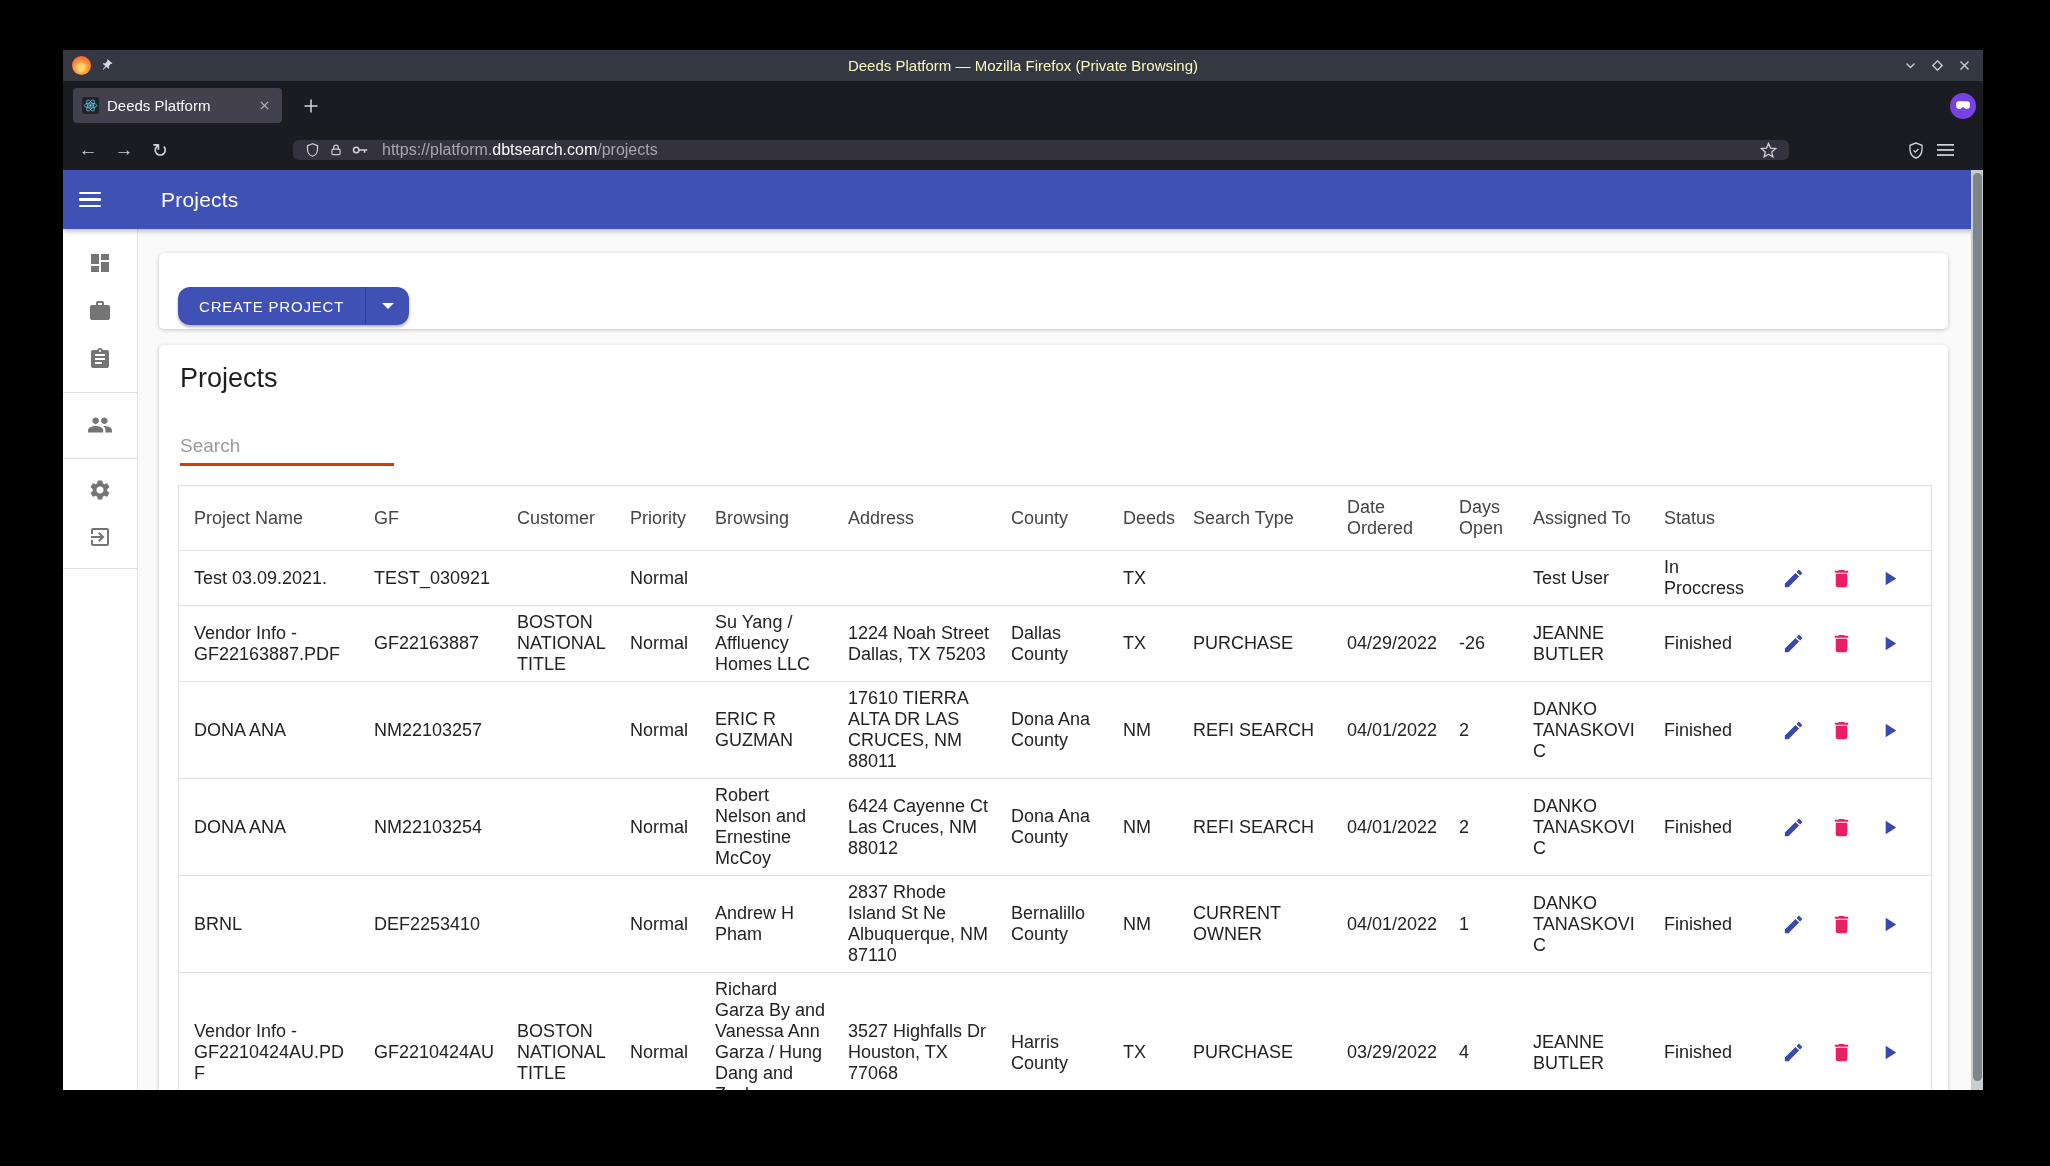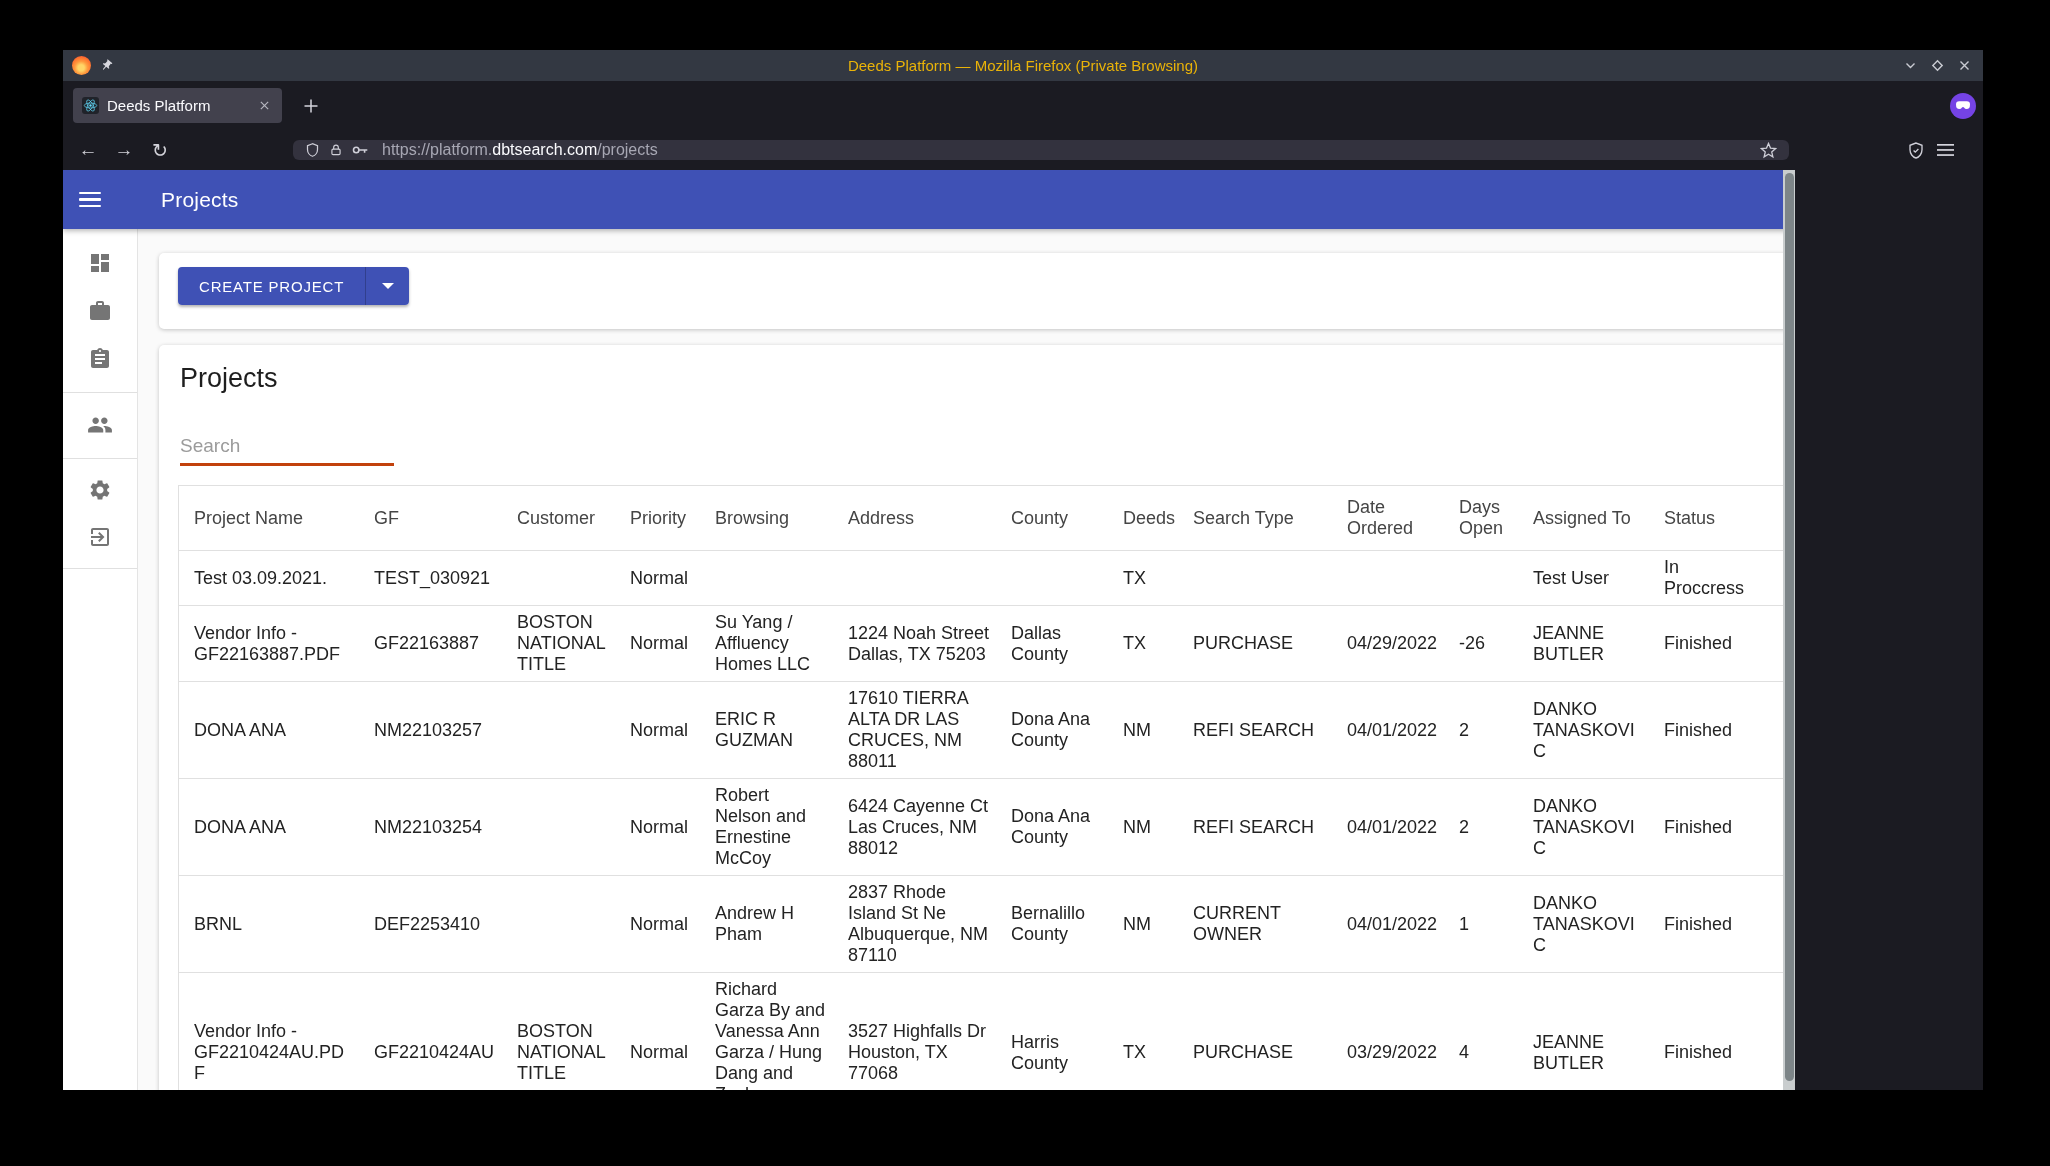"Deeds Platform — Mozilla Firefox" .tb-title { color: #eab308 -> #fef9c3 }
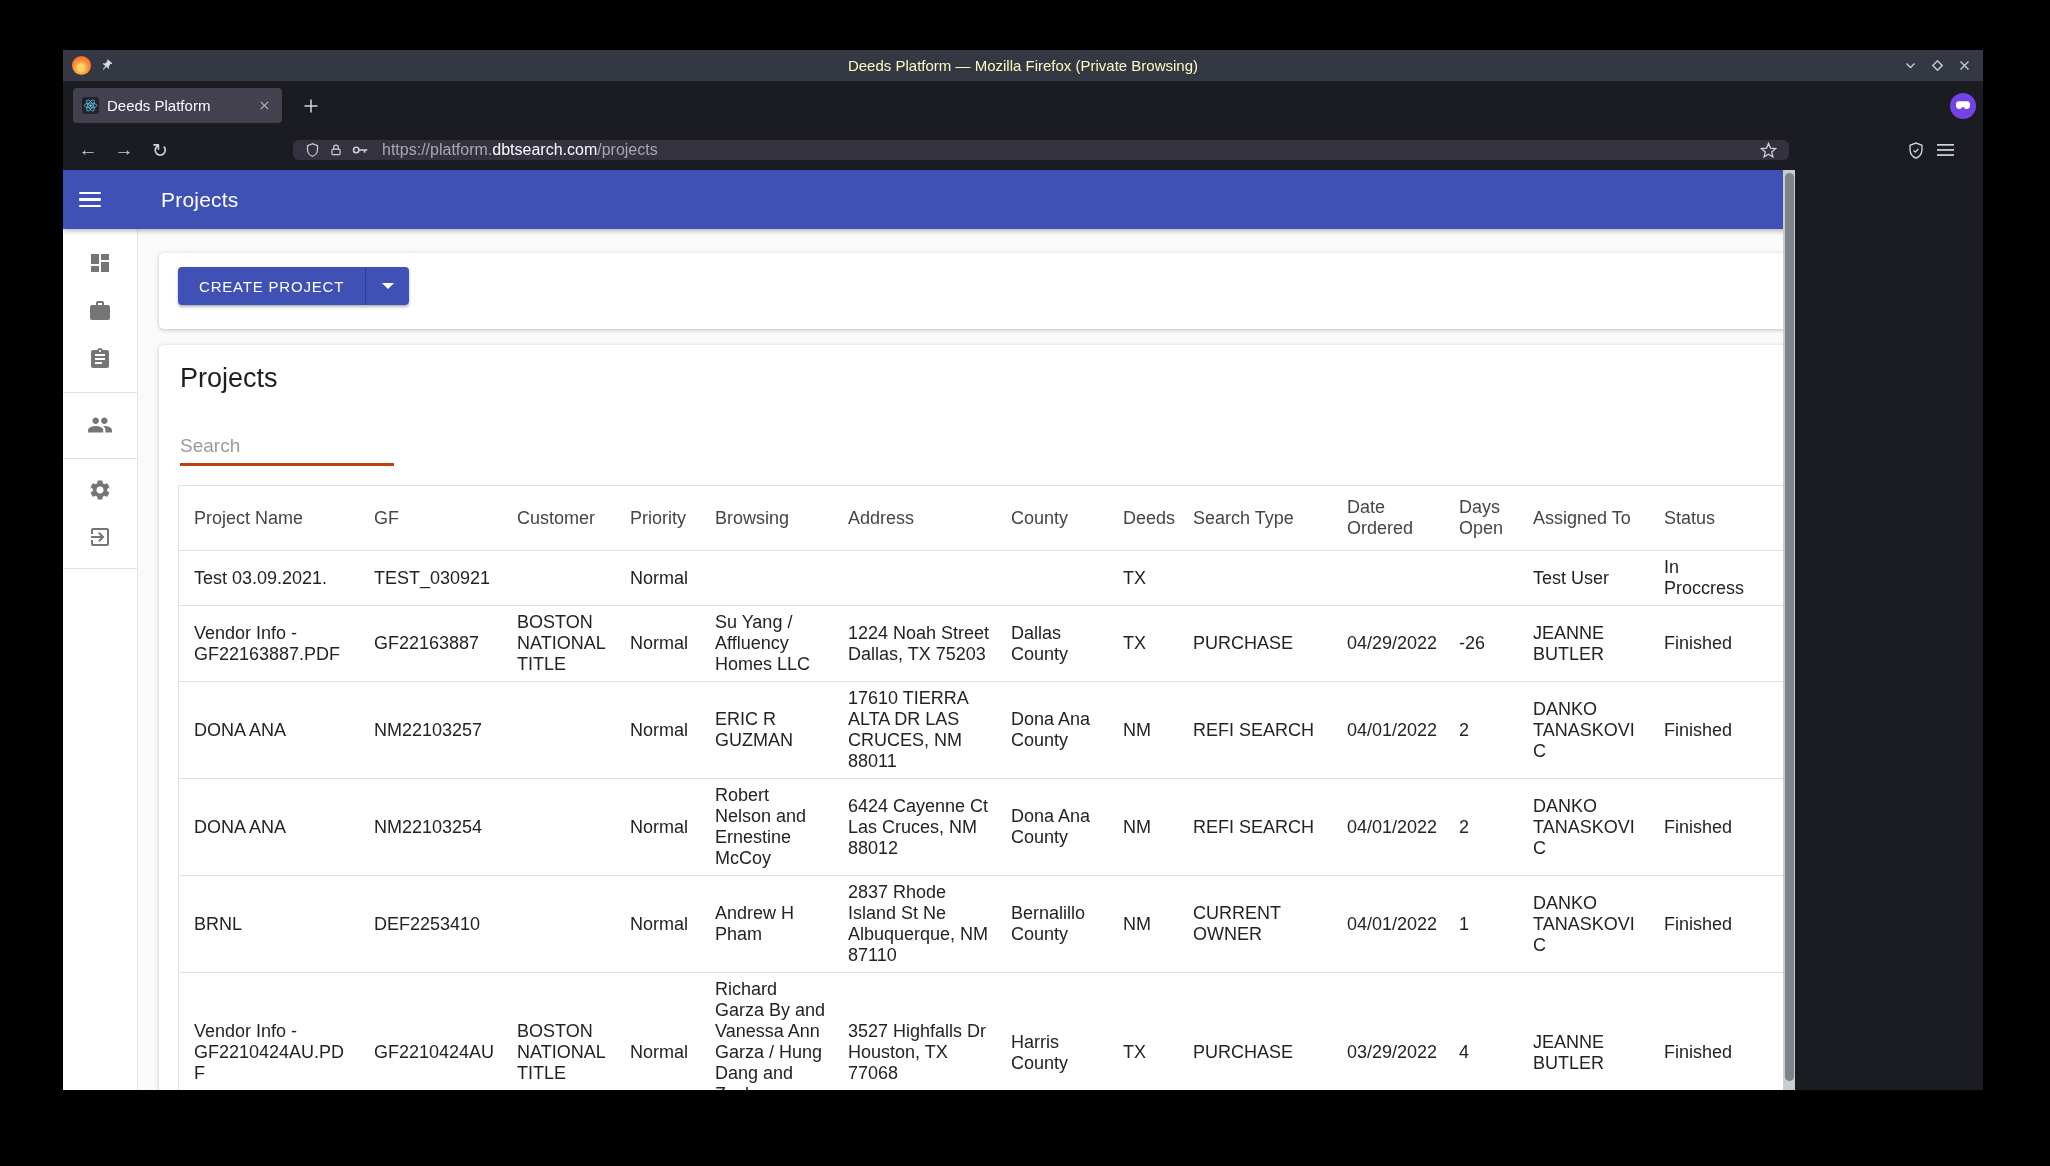"Projects" .viewport { width: 1732px -> 1920px }
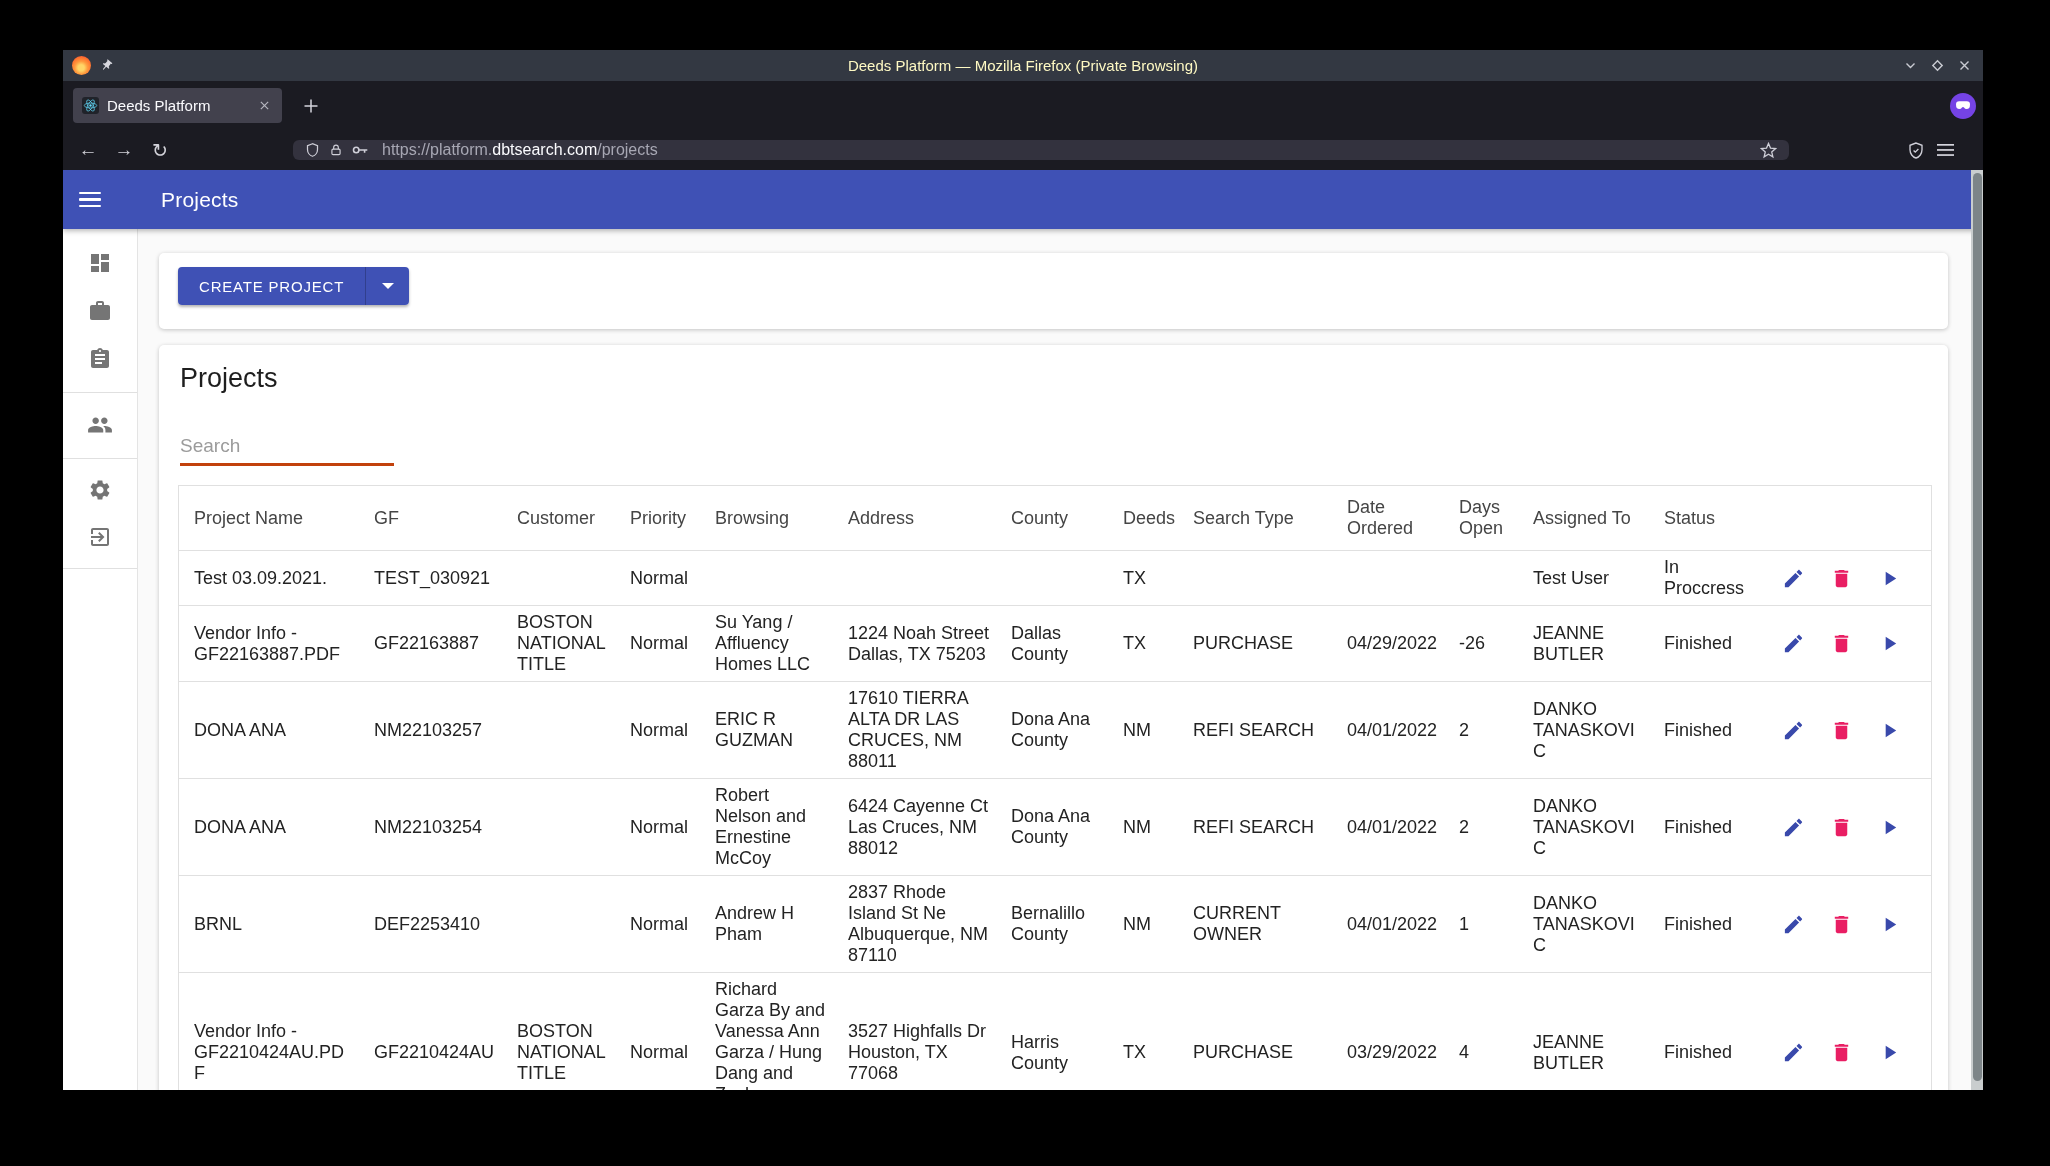"CREATE PROJECT" .split-btn { border-radius: 4px -> 12px; top: 14px -> 34px }
